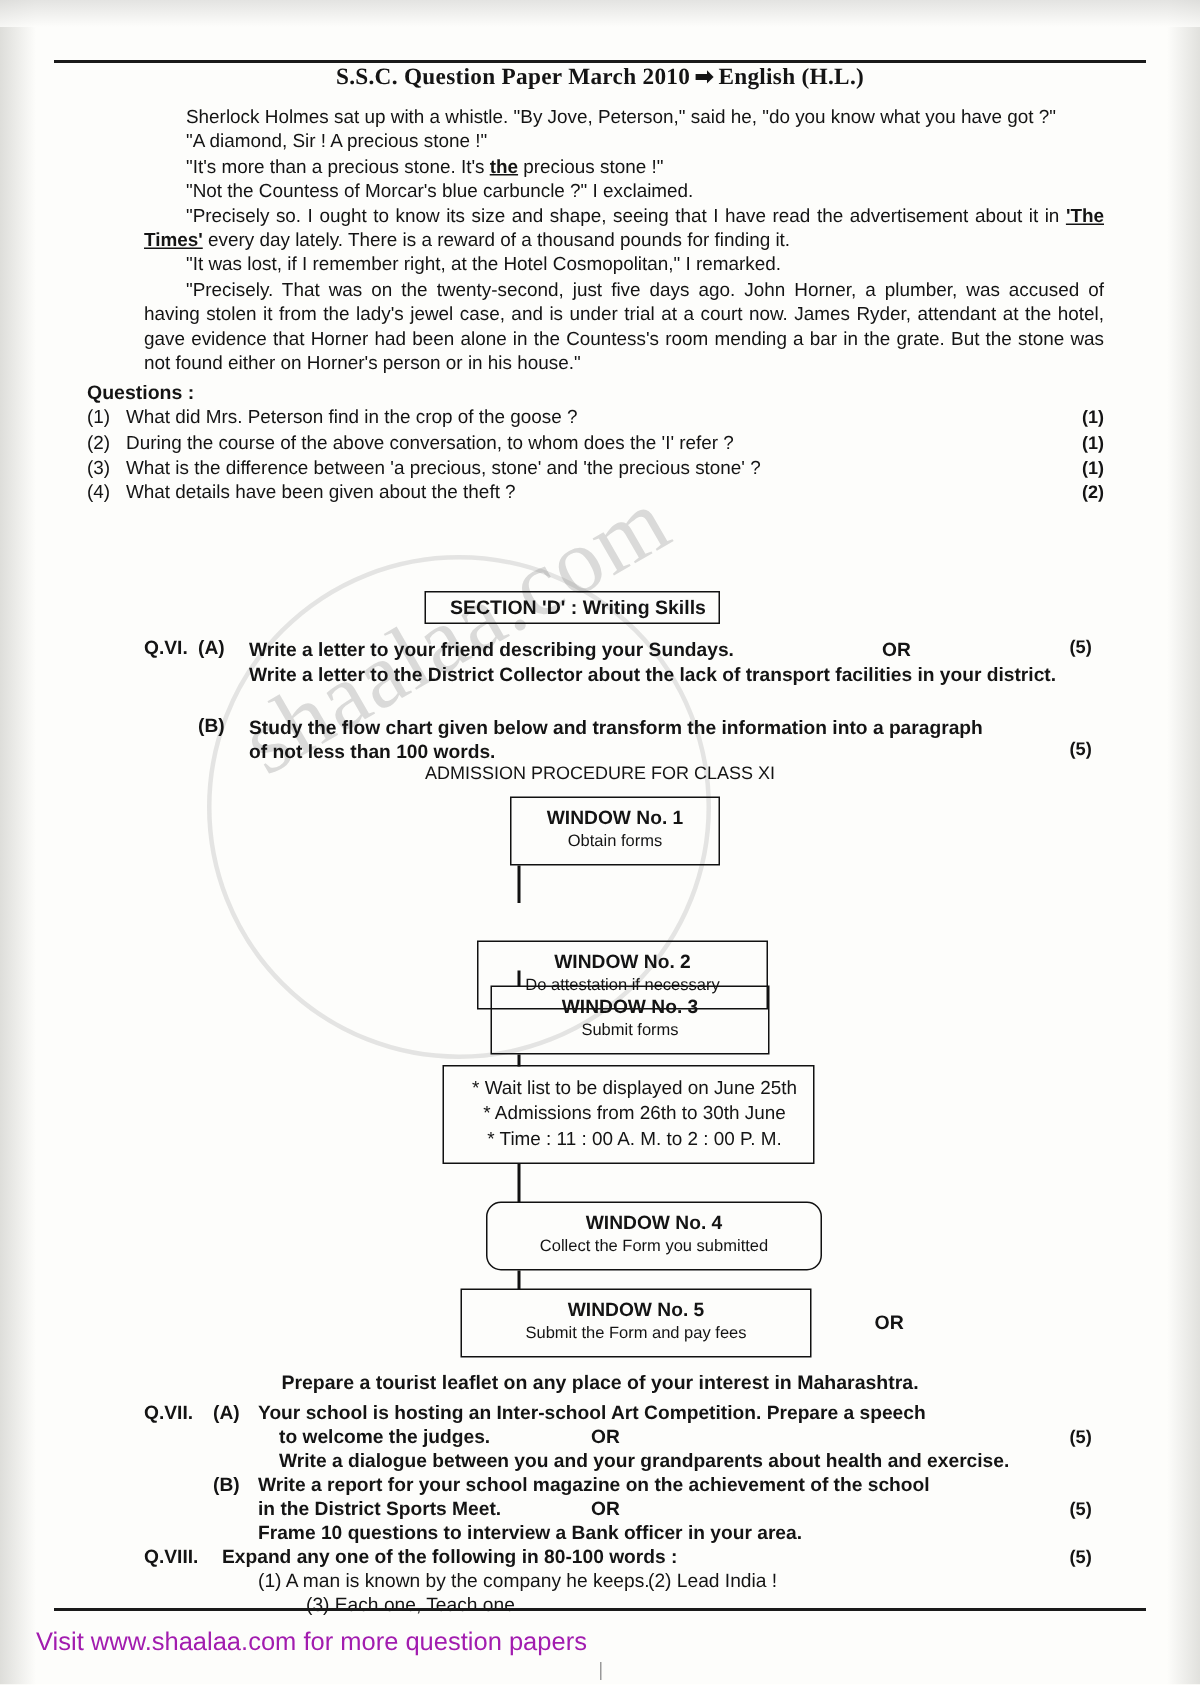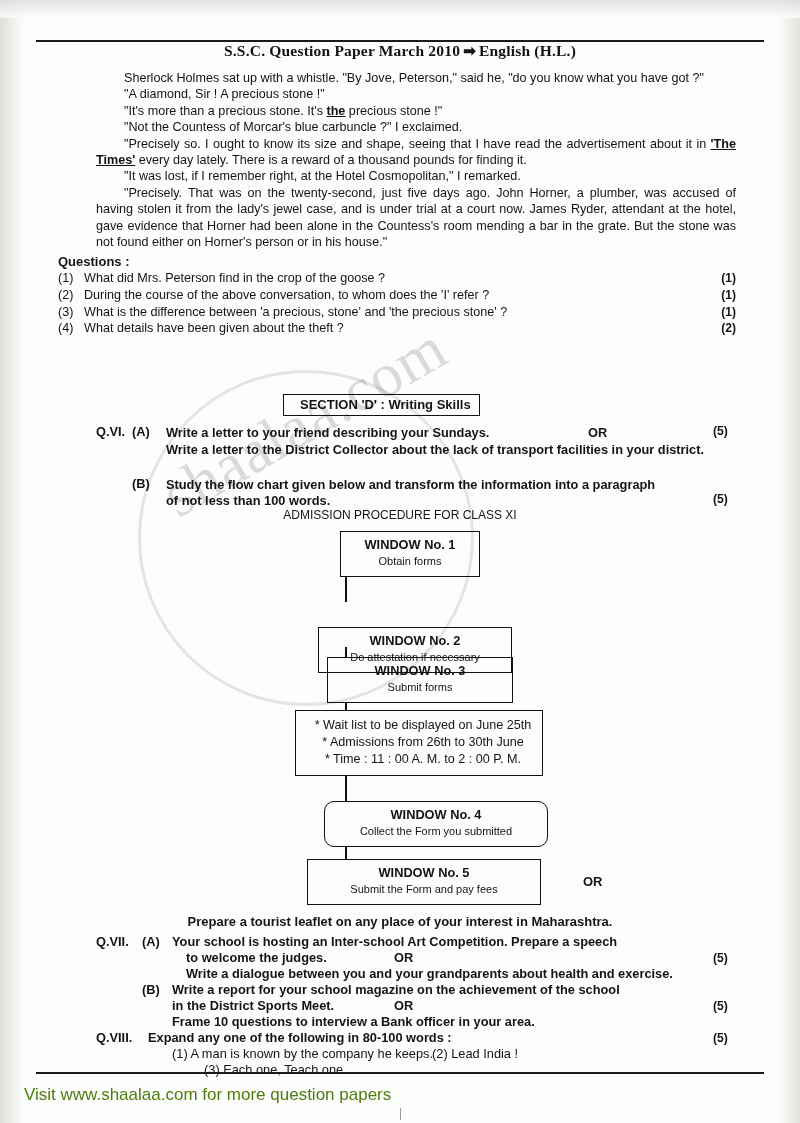"Visit www.shaalaa.com for more question" .bottom-line { color: #4d7c0f -> #a21caf }
